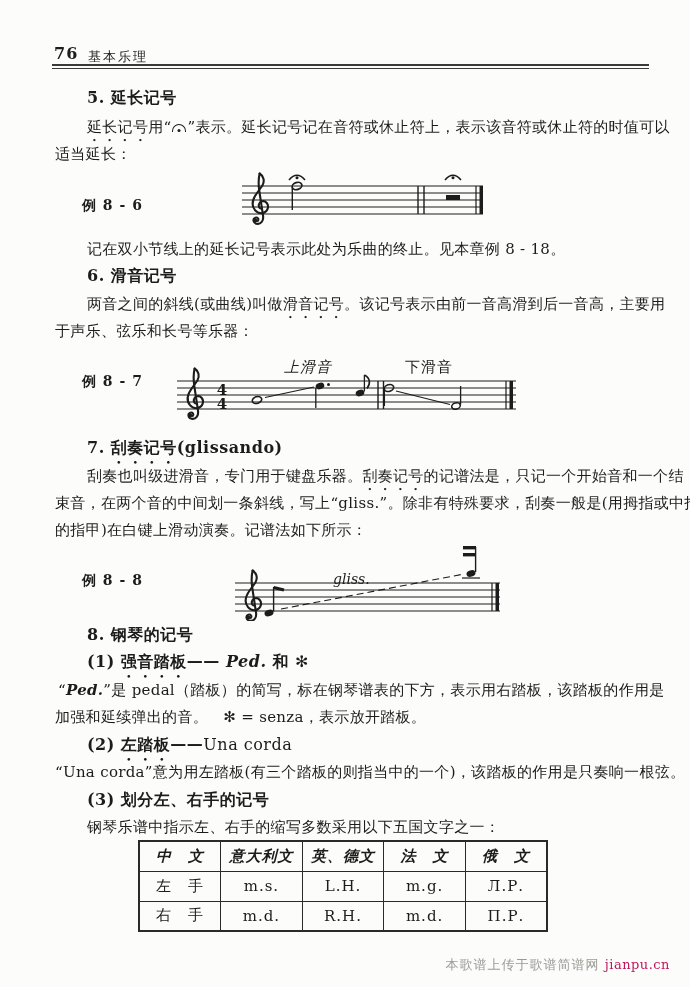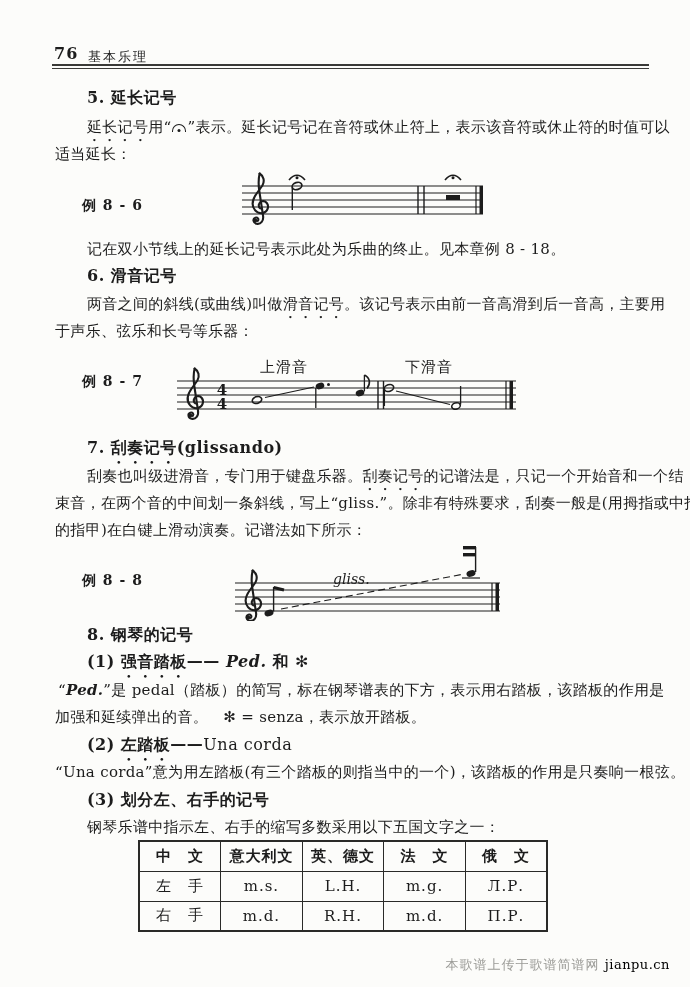"上滑音" span.abs { font-style: none -> italic; left: 260px -> 284px }
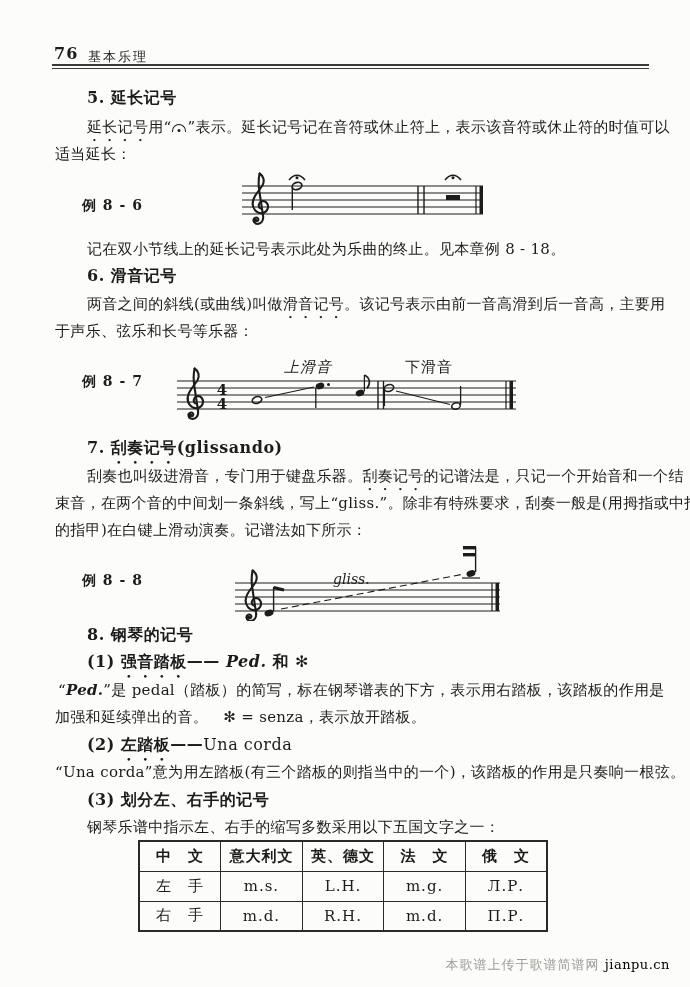"中 文" table.hands th { font-style: none -> italic }
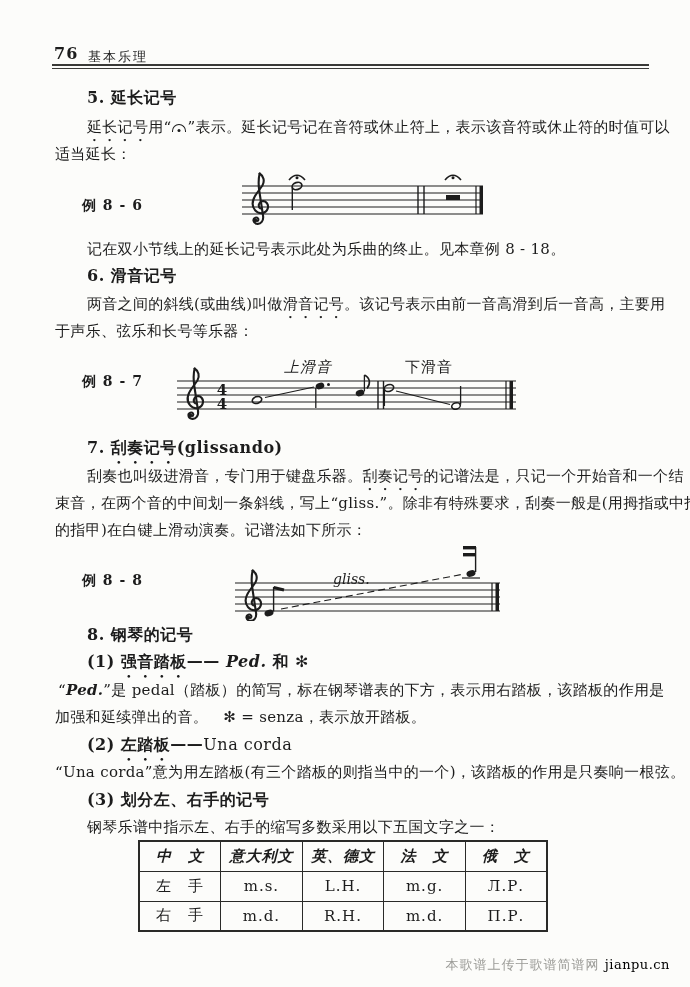"jianpu.cn" .watermark .site { color: #000000 -> #be185d }
